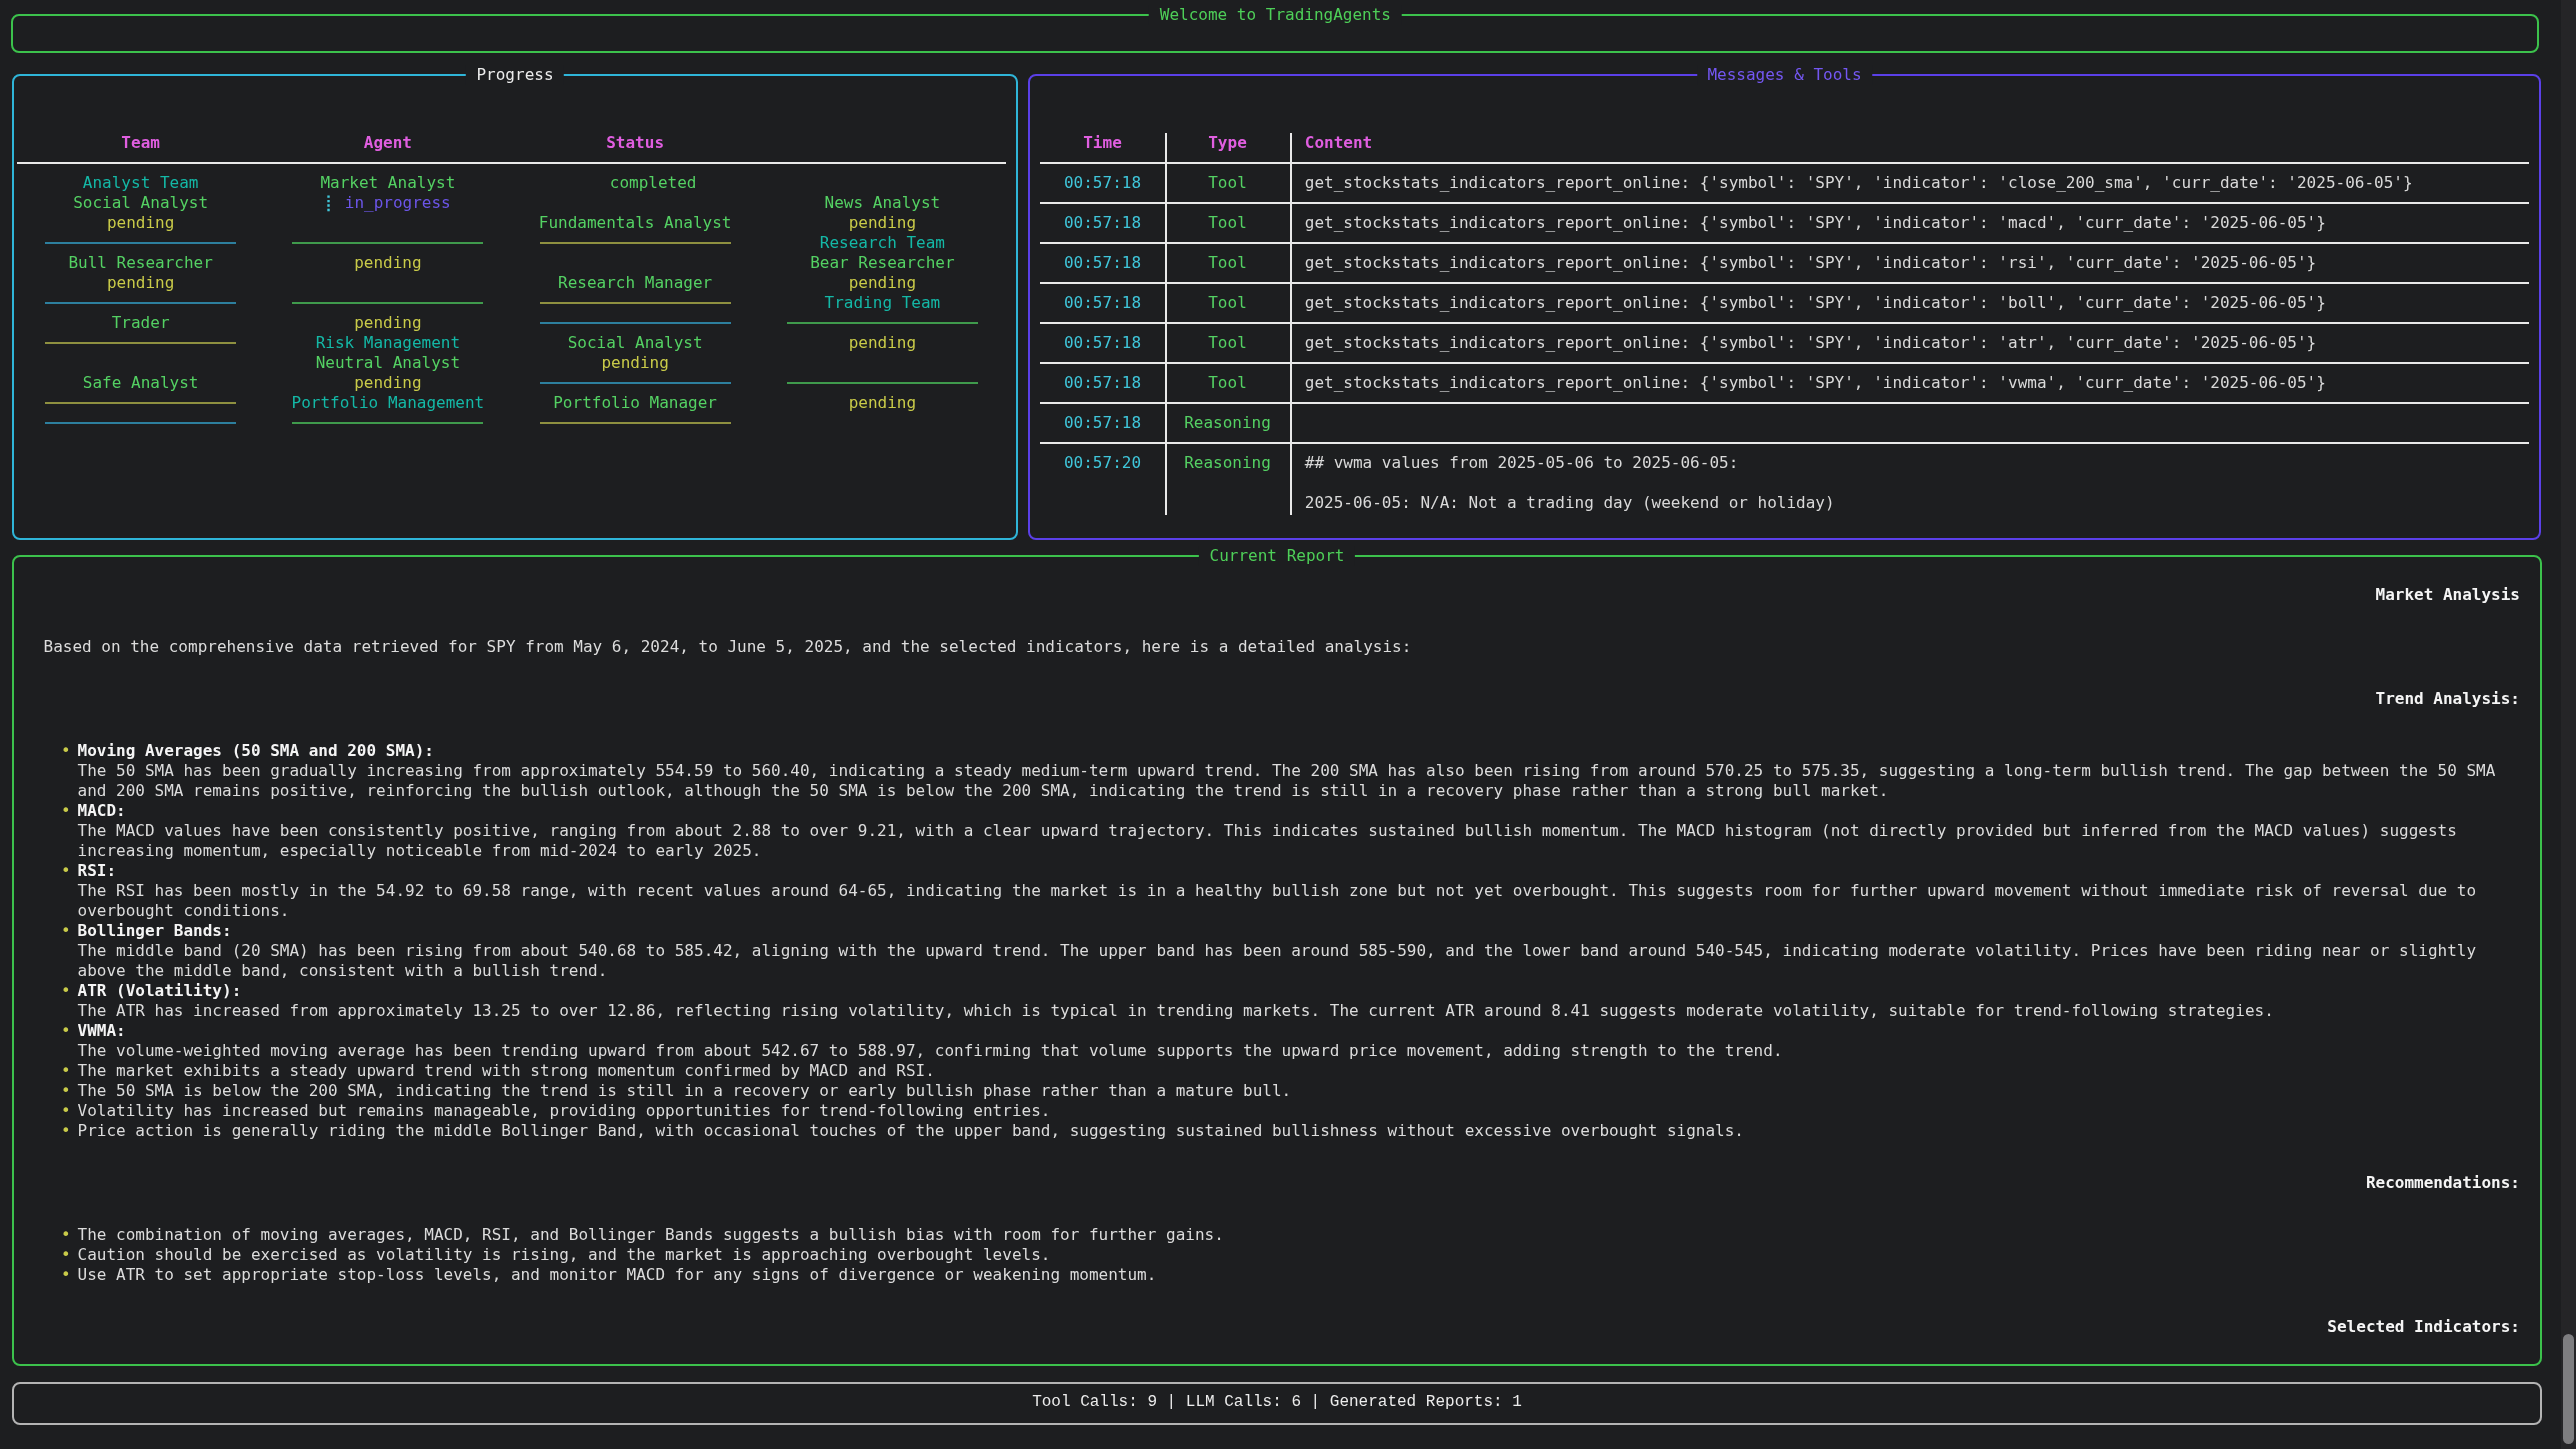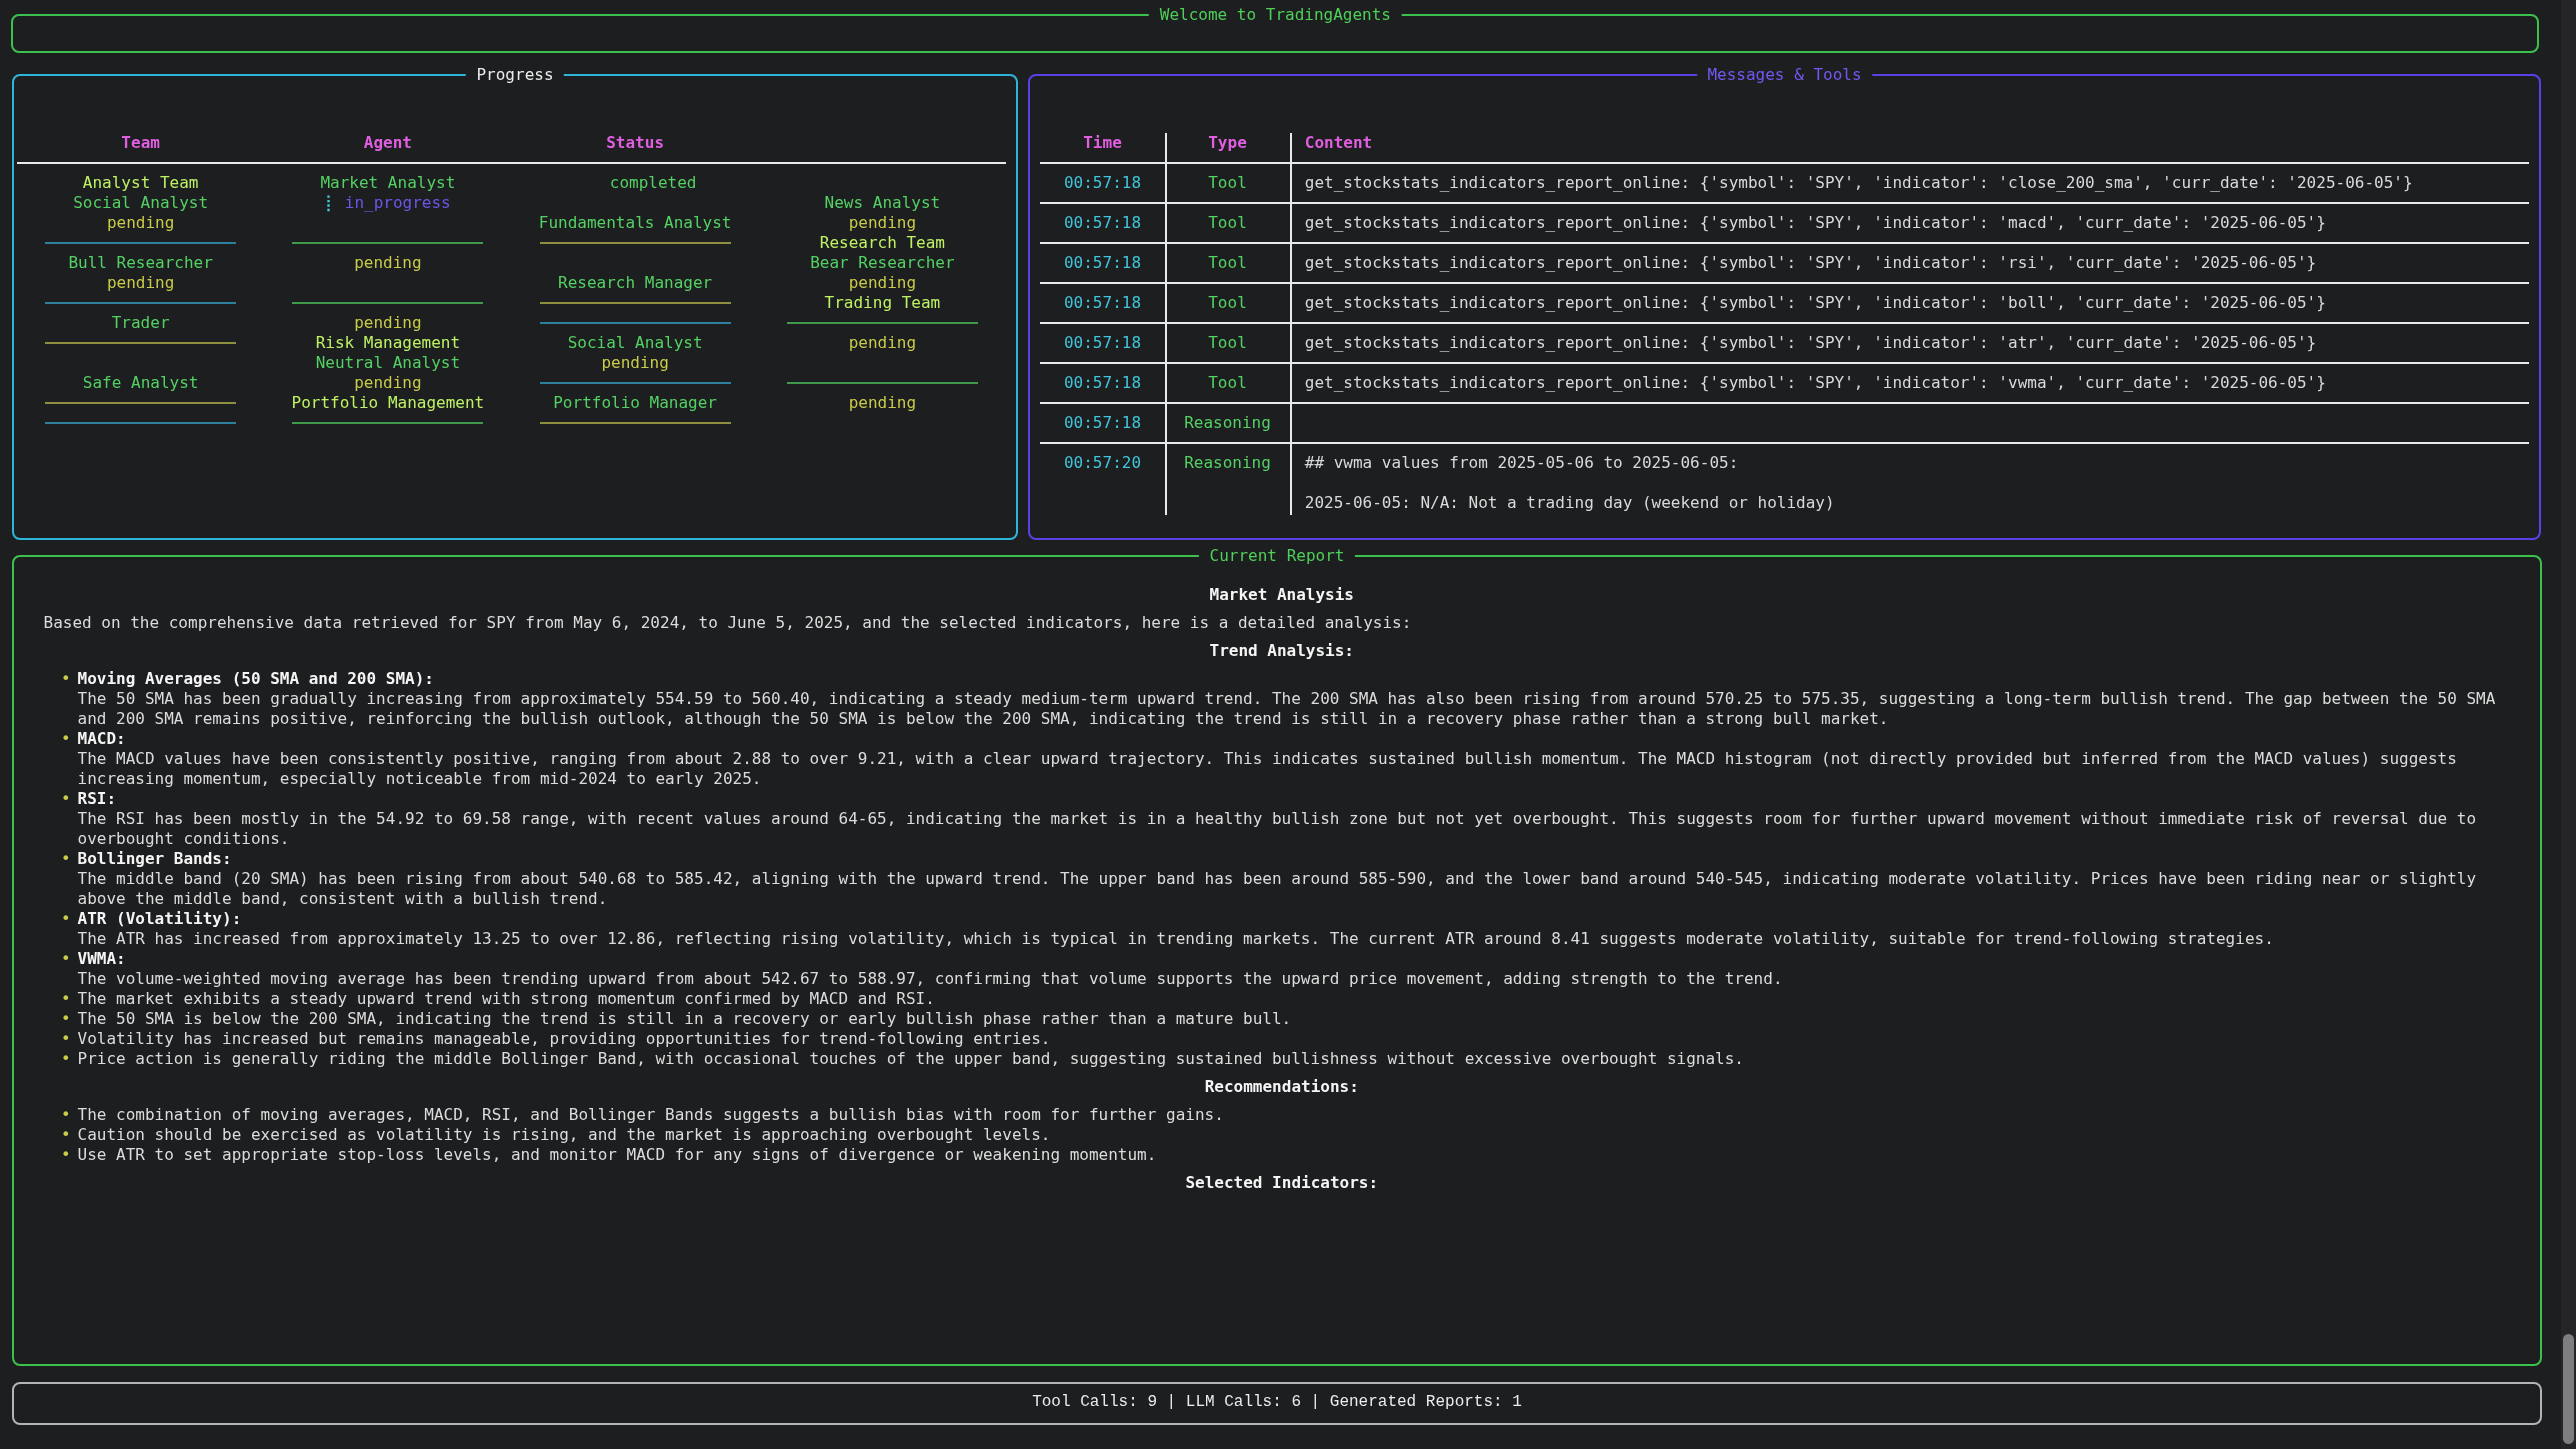"Analyst Team" .team { color: #bef264 -> #14b8a6 }
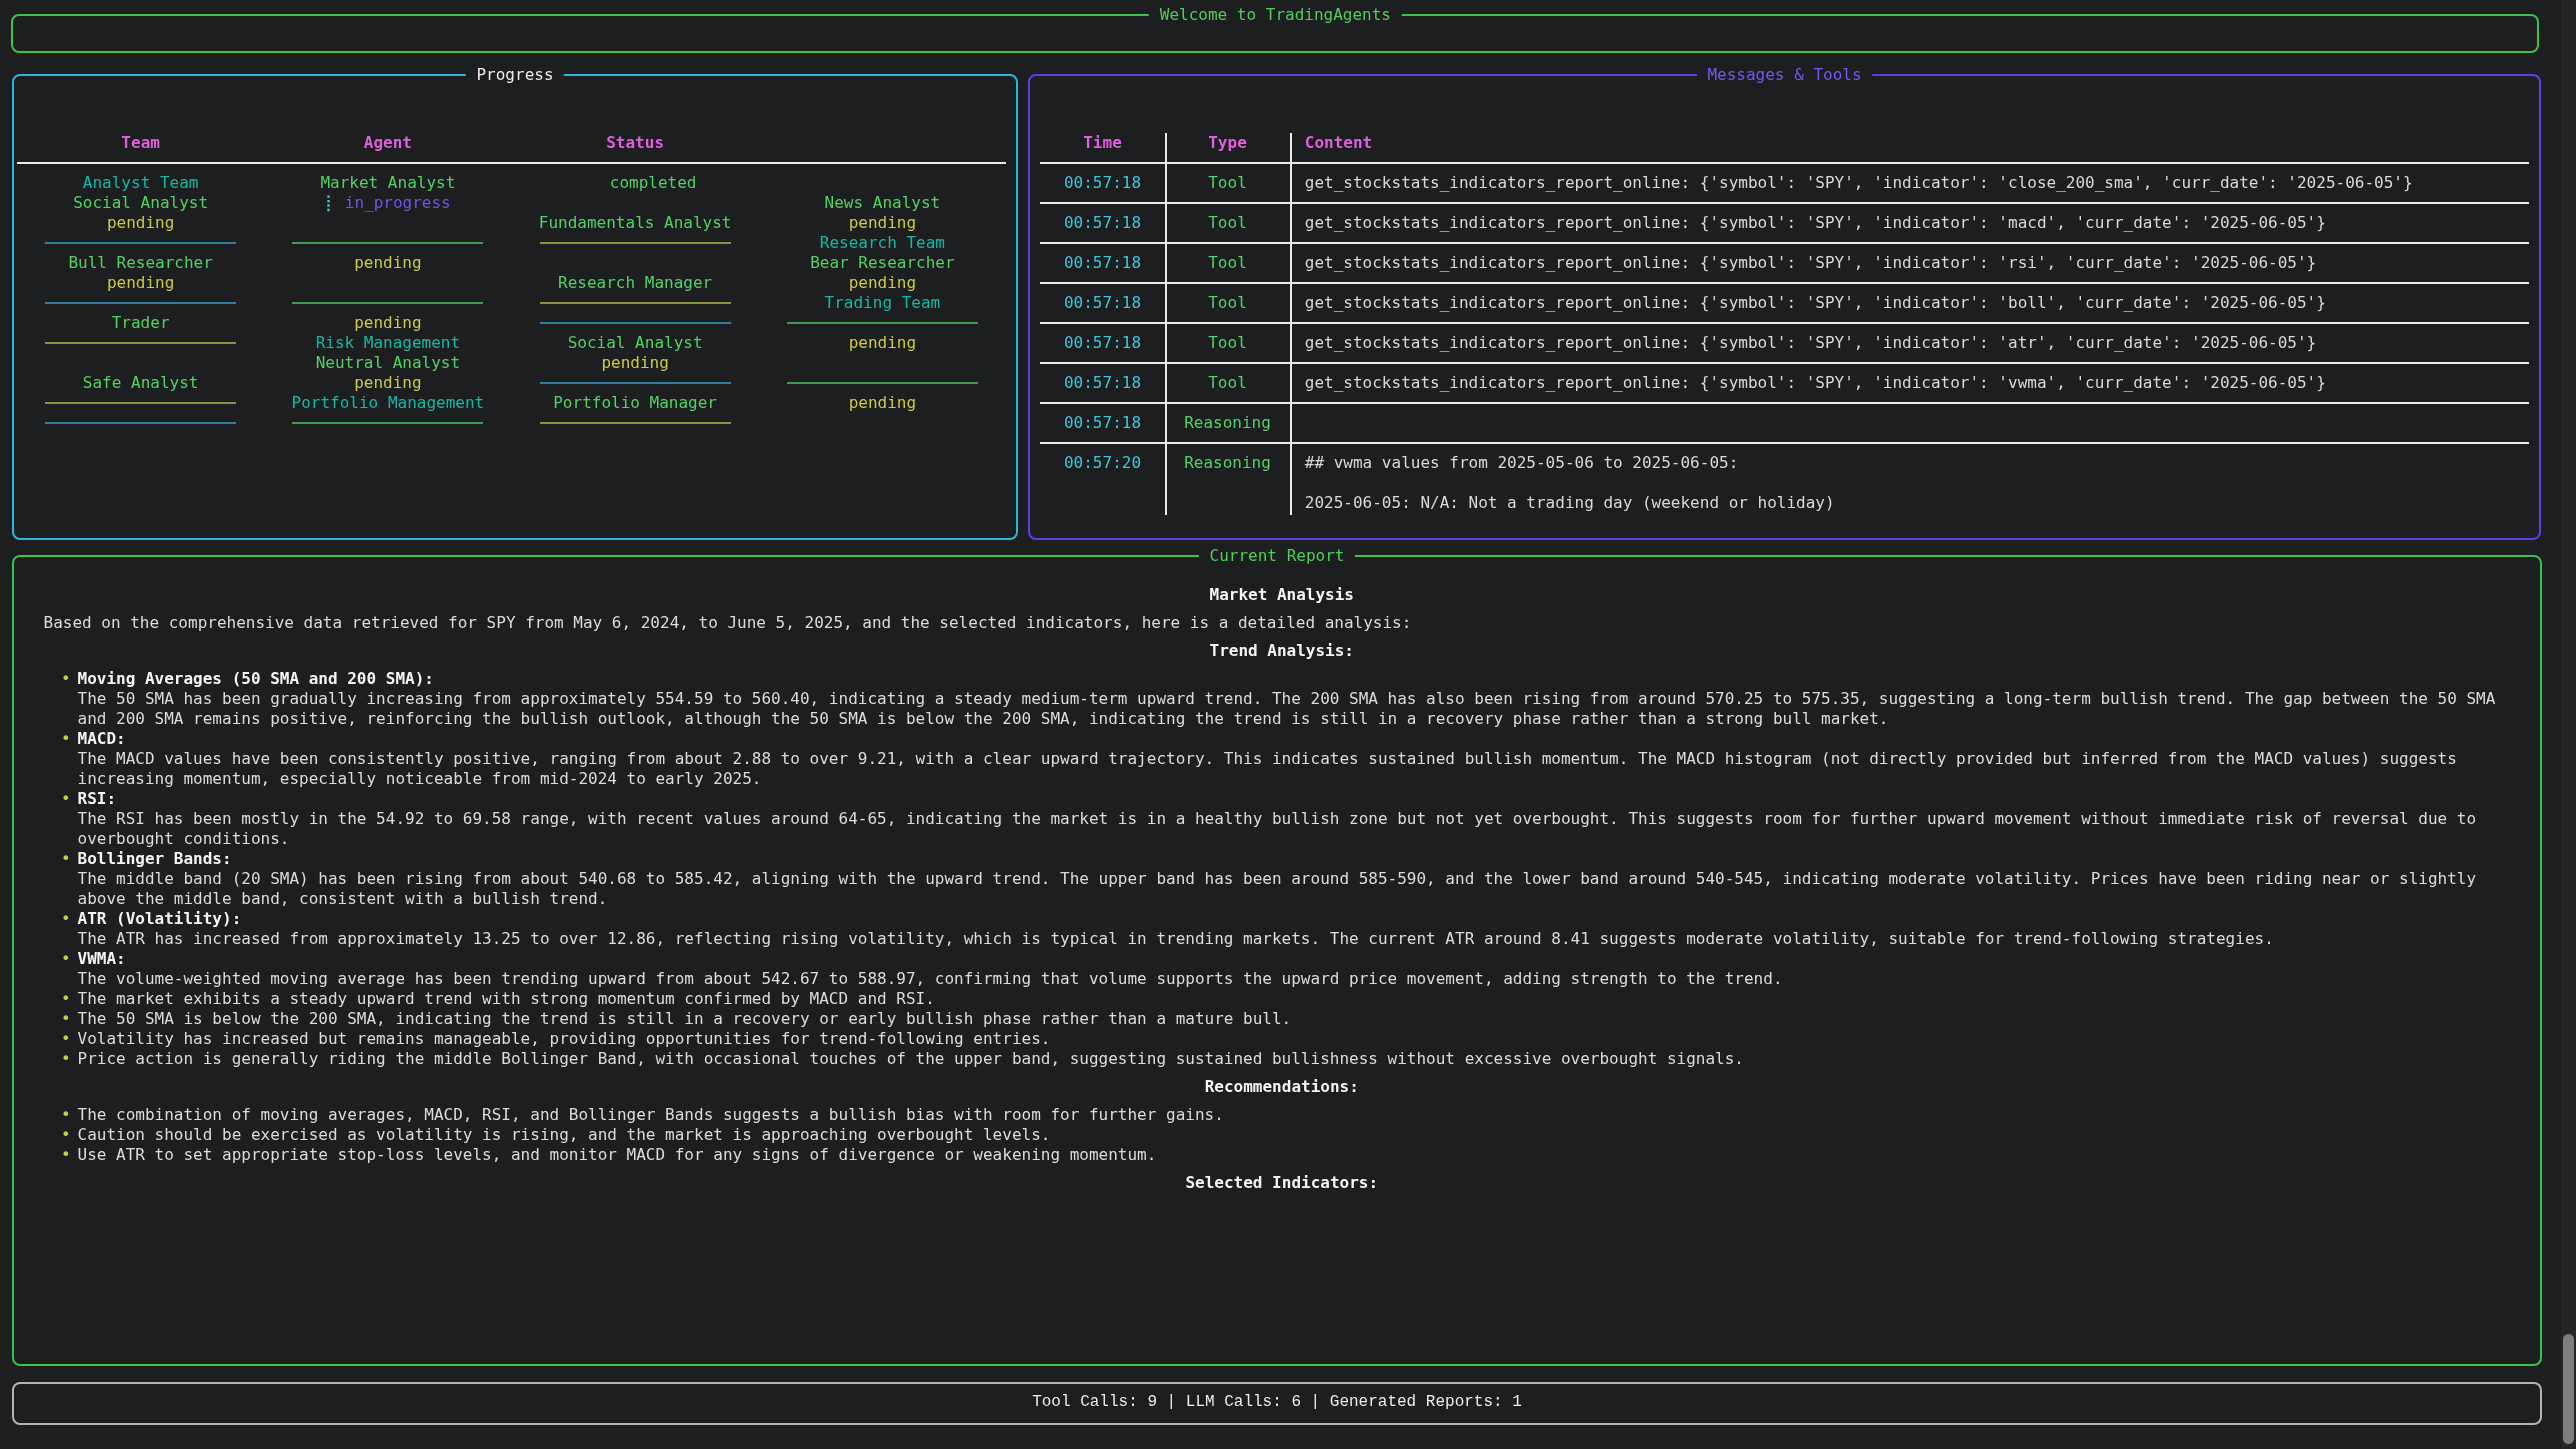"Market Analysis" .rh { margin: 8px 0 -> 32px 0; text-align: center -> right }
